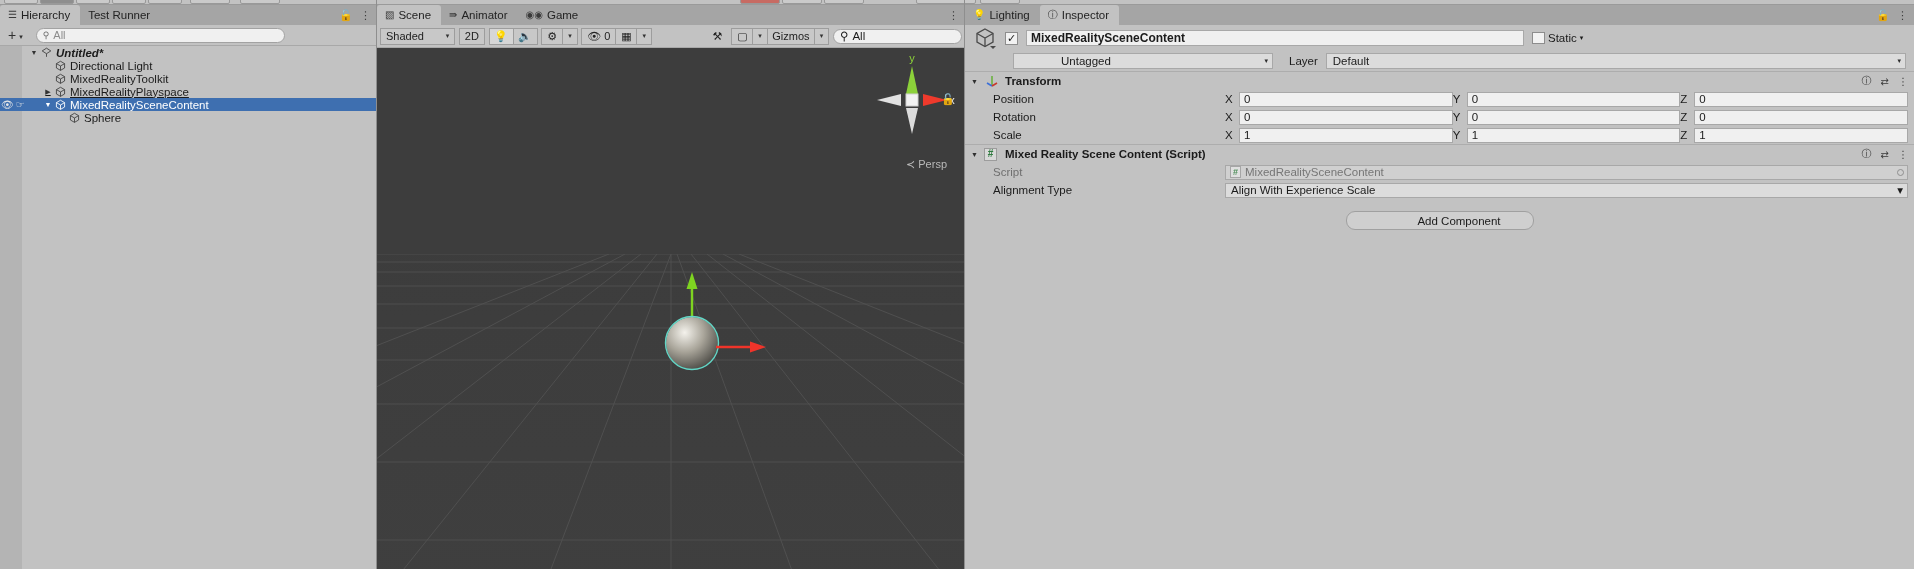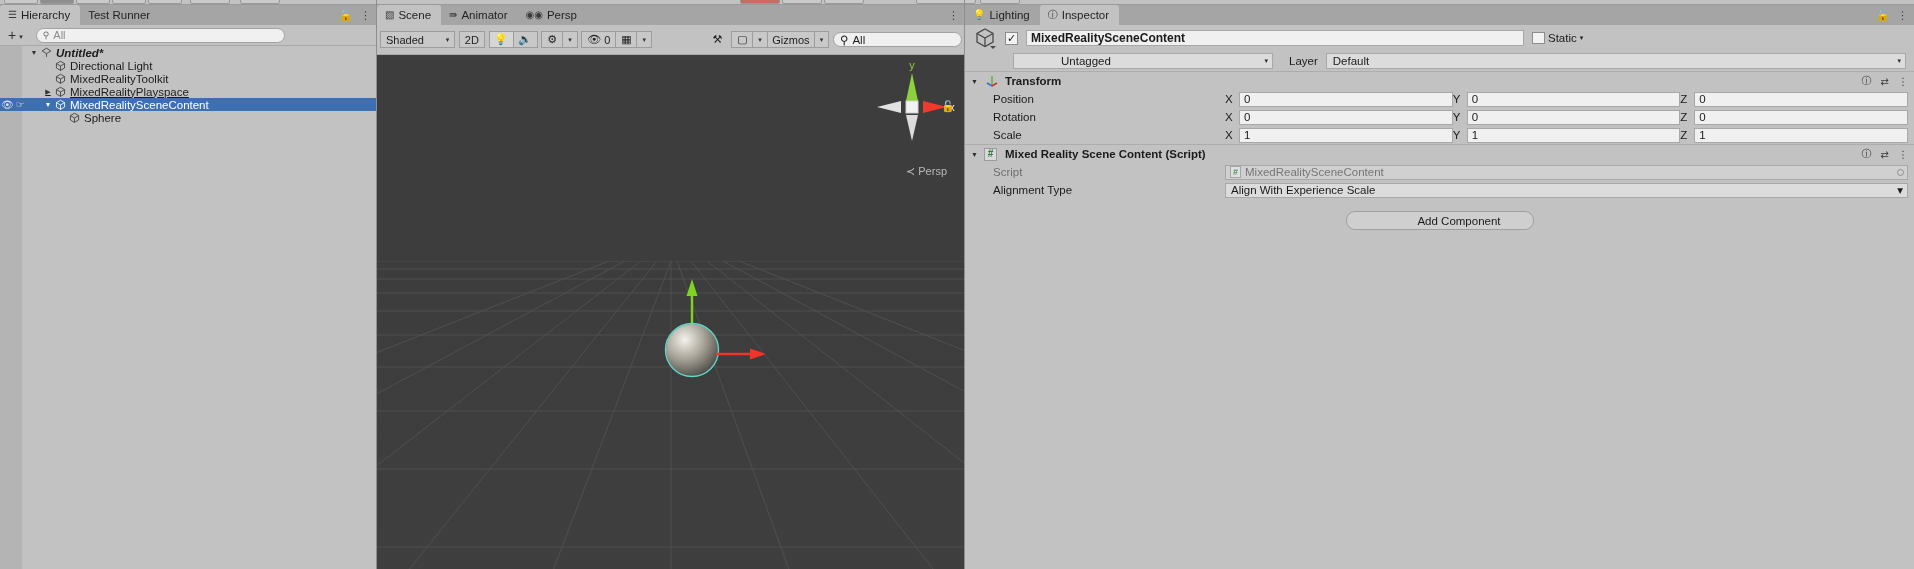"Persp" span { text: Persp -> Game }
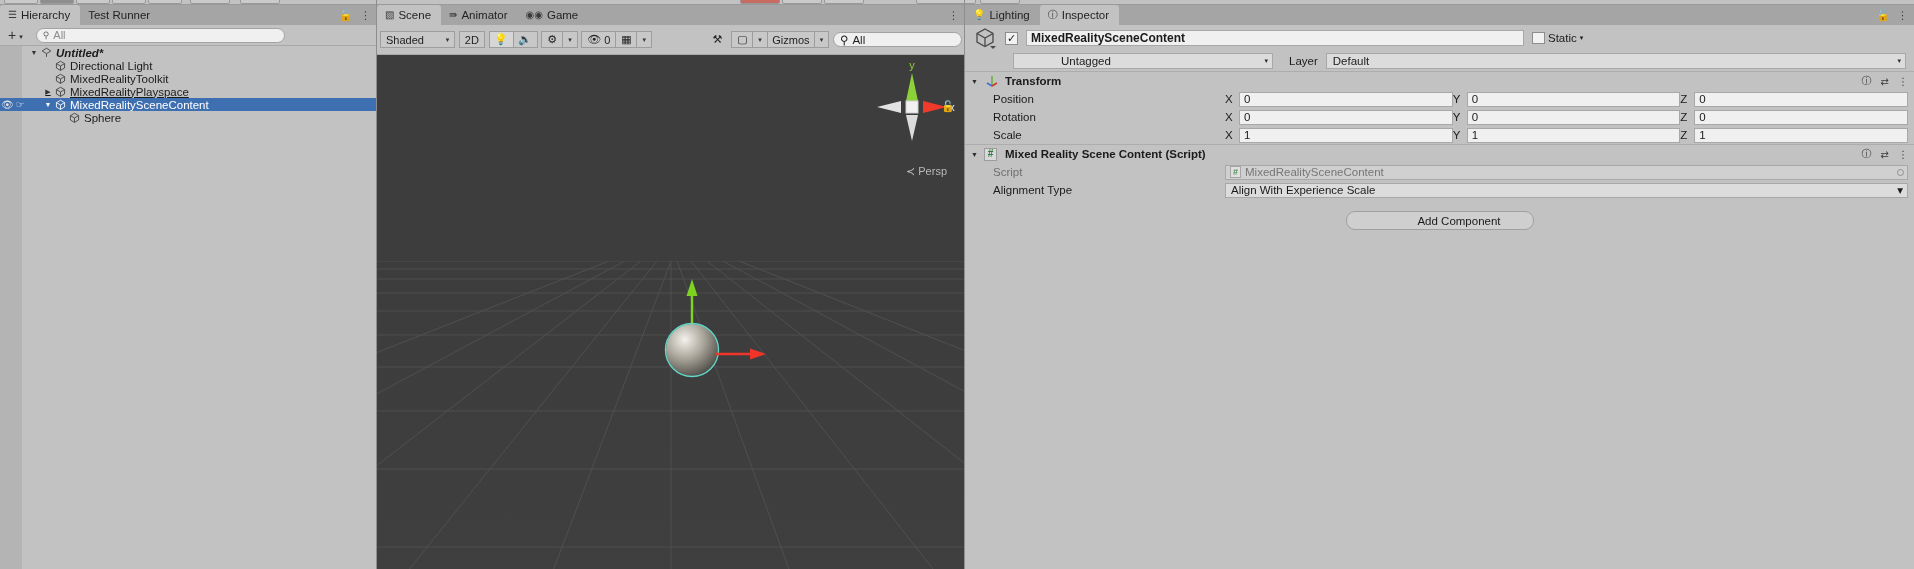"Shaded" .scene-toolbar { height: 30px -> 23px }
